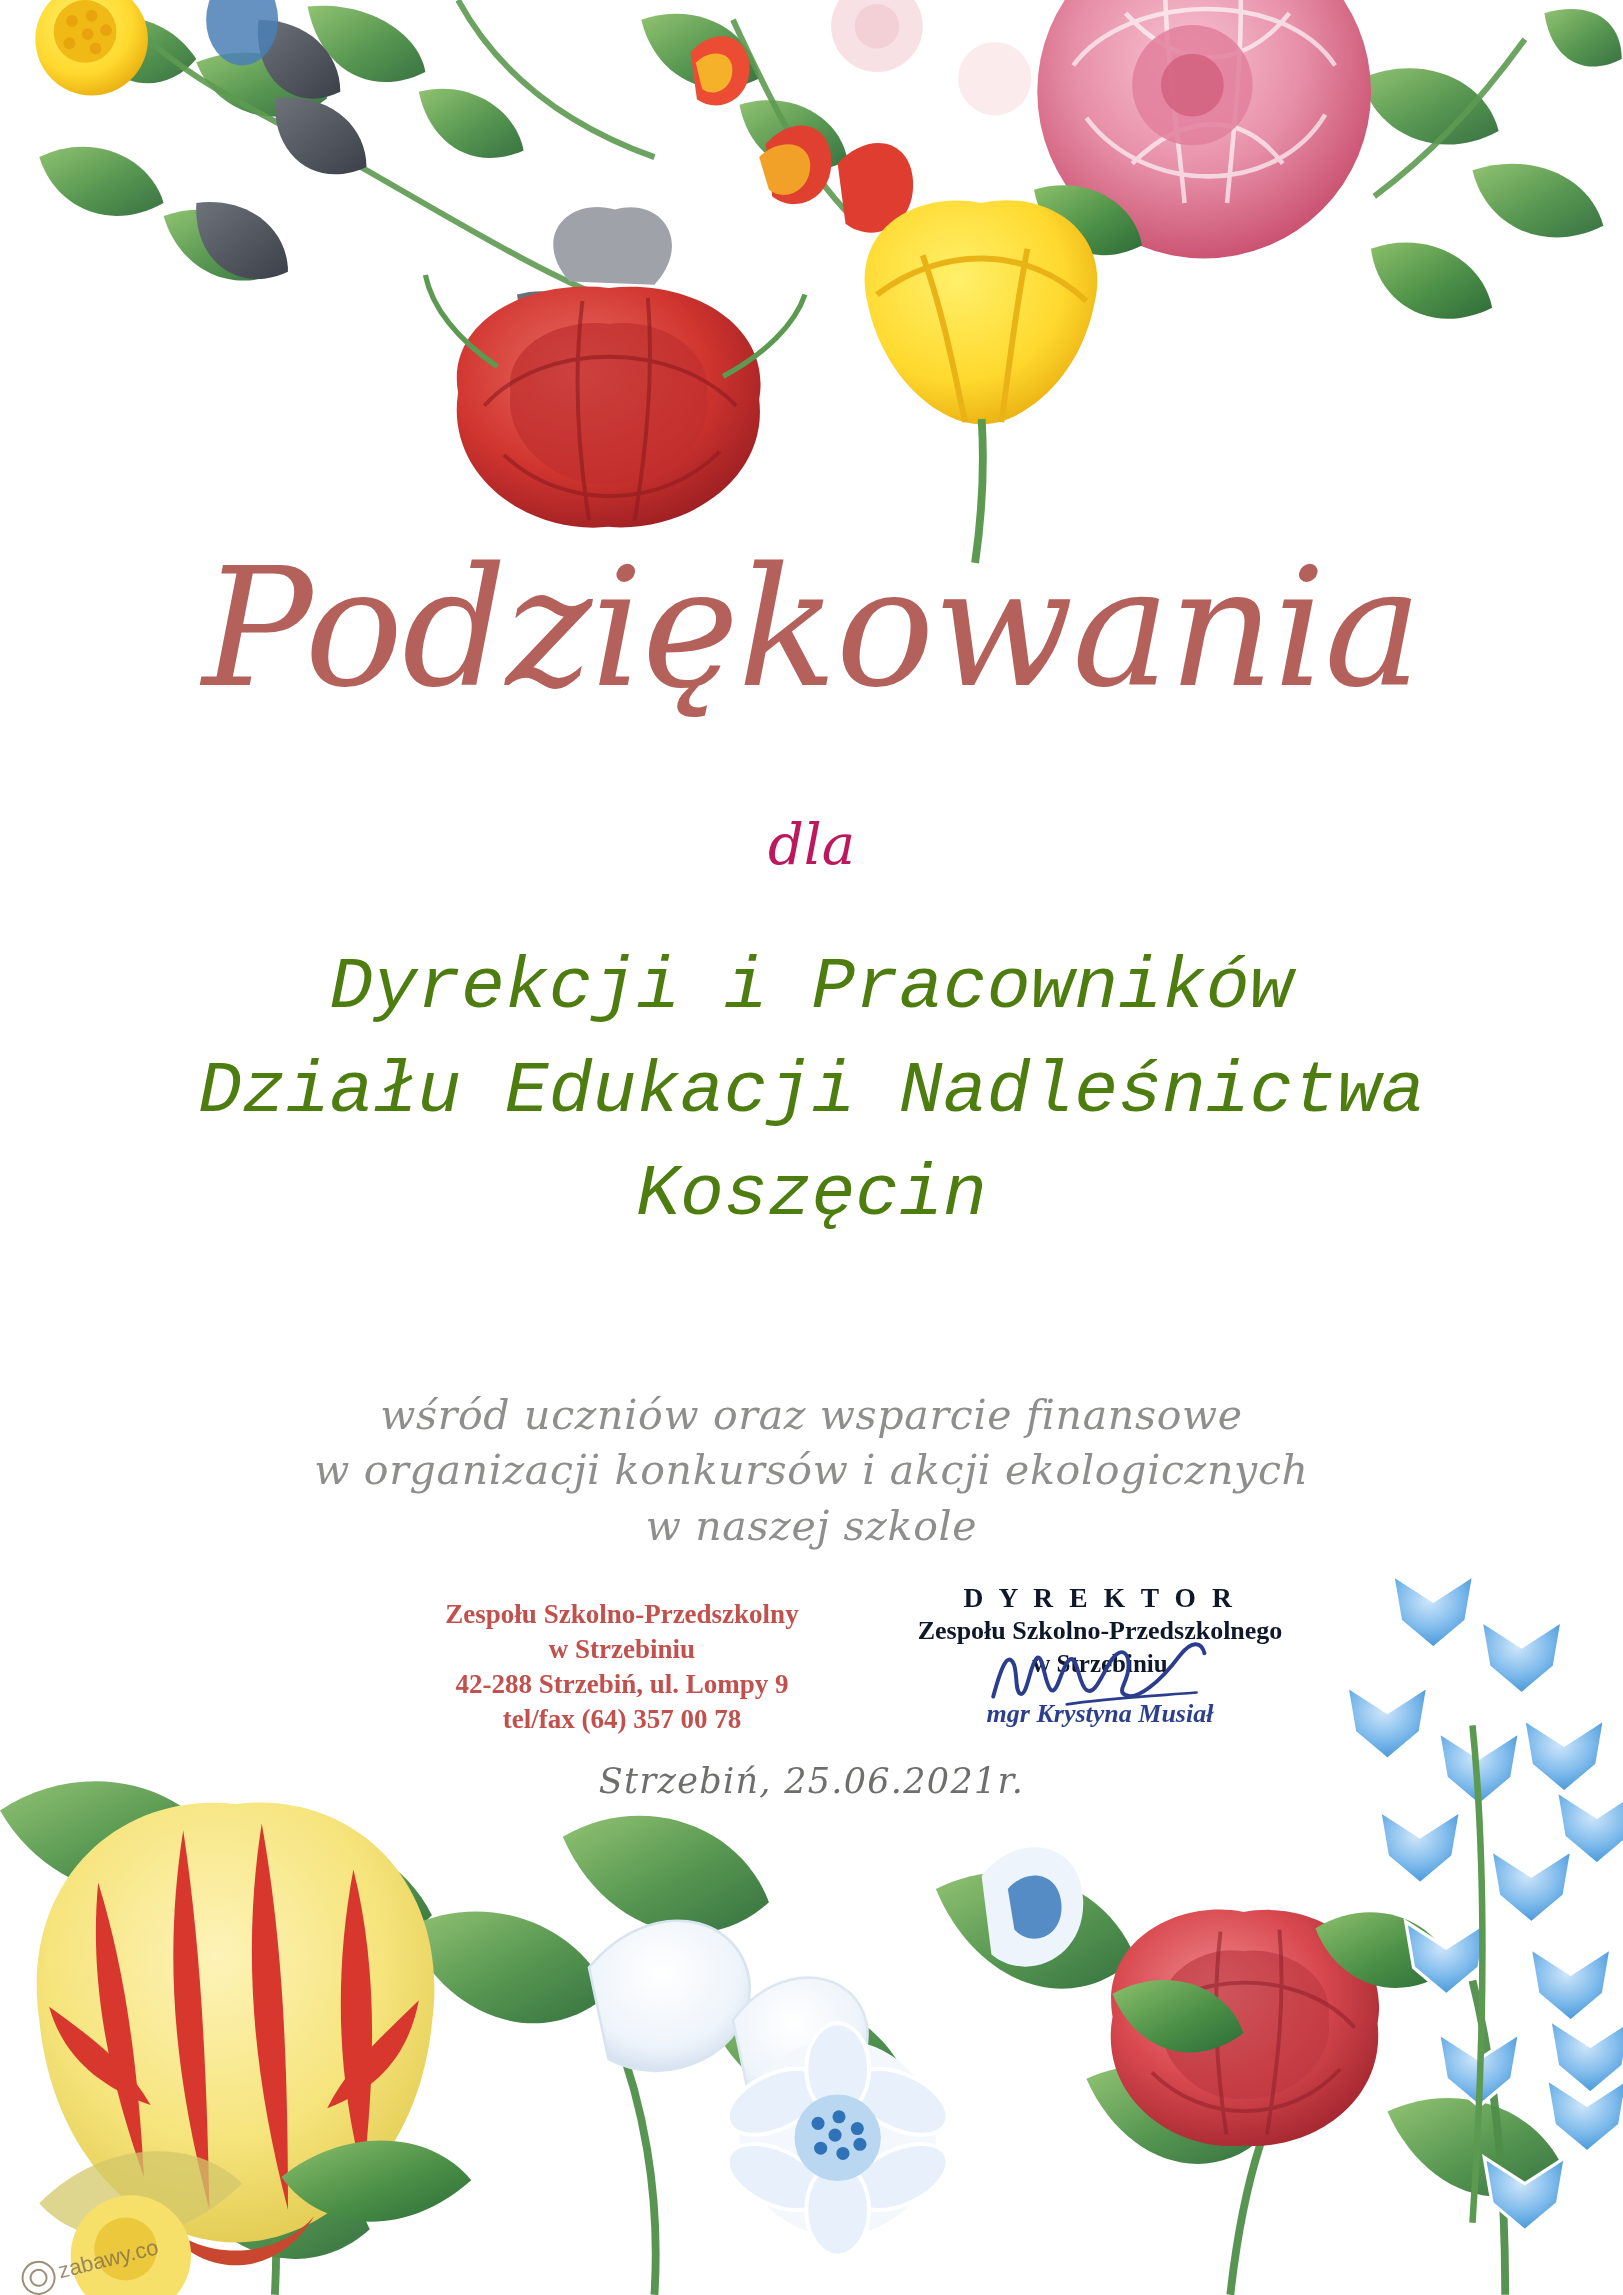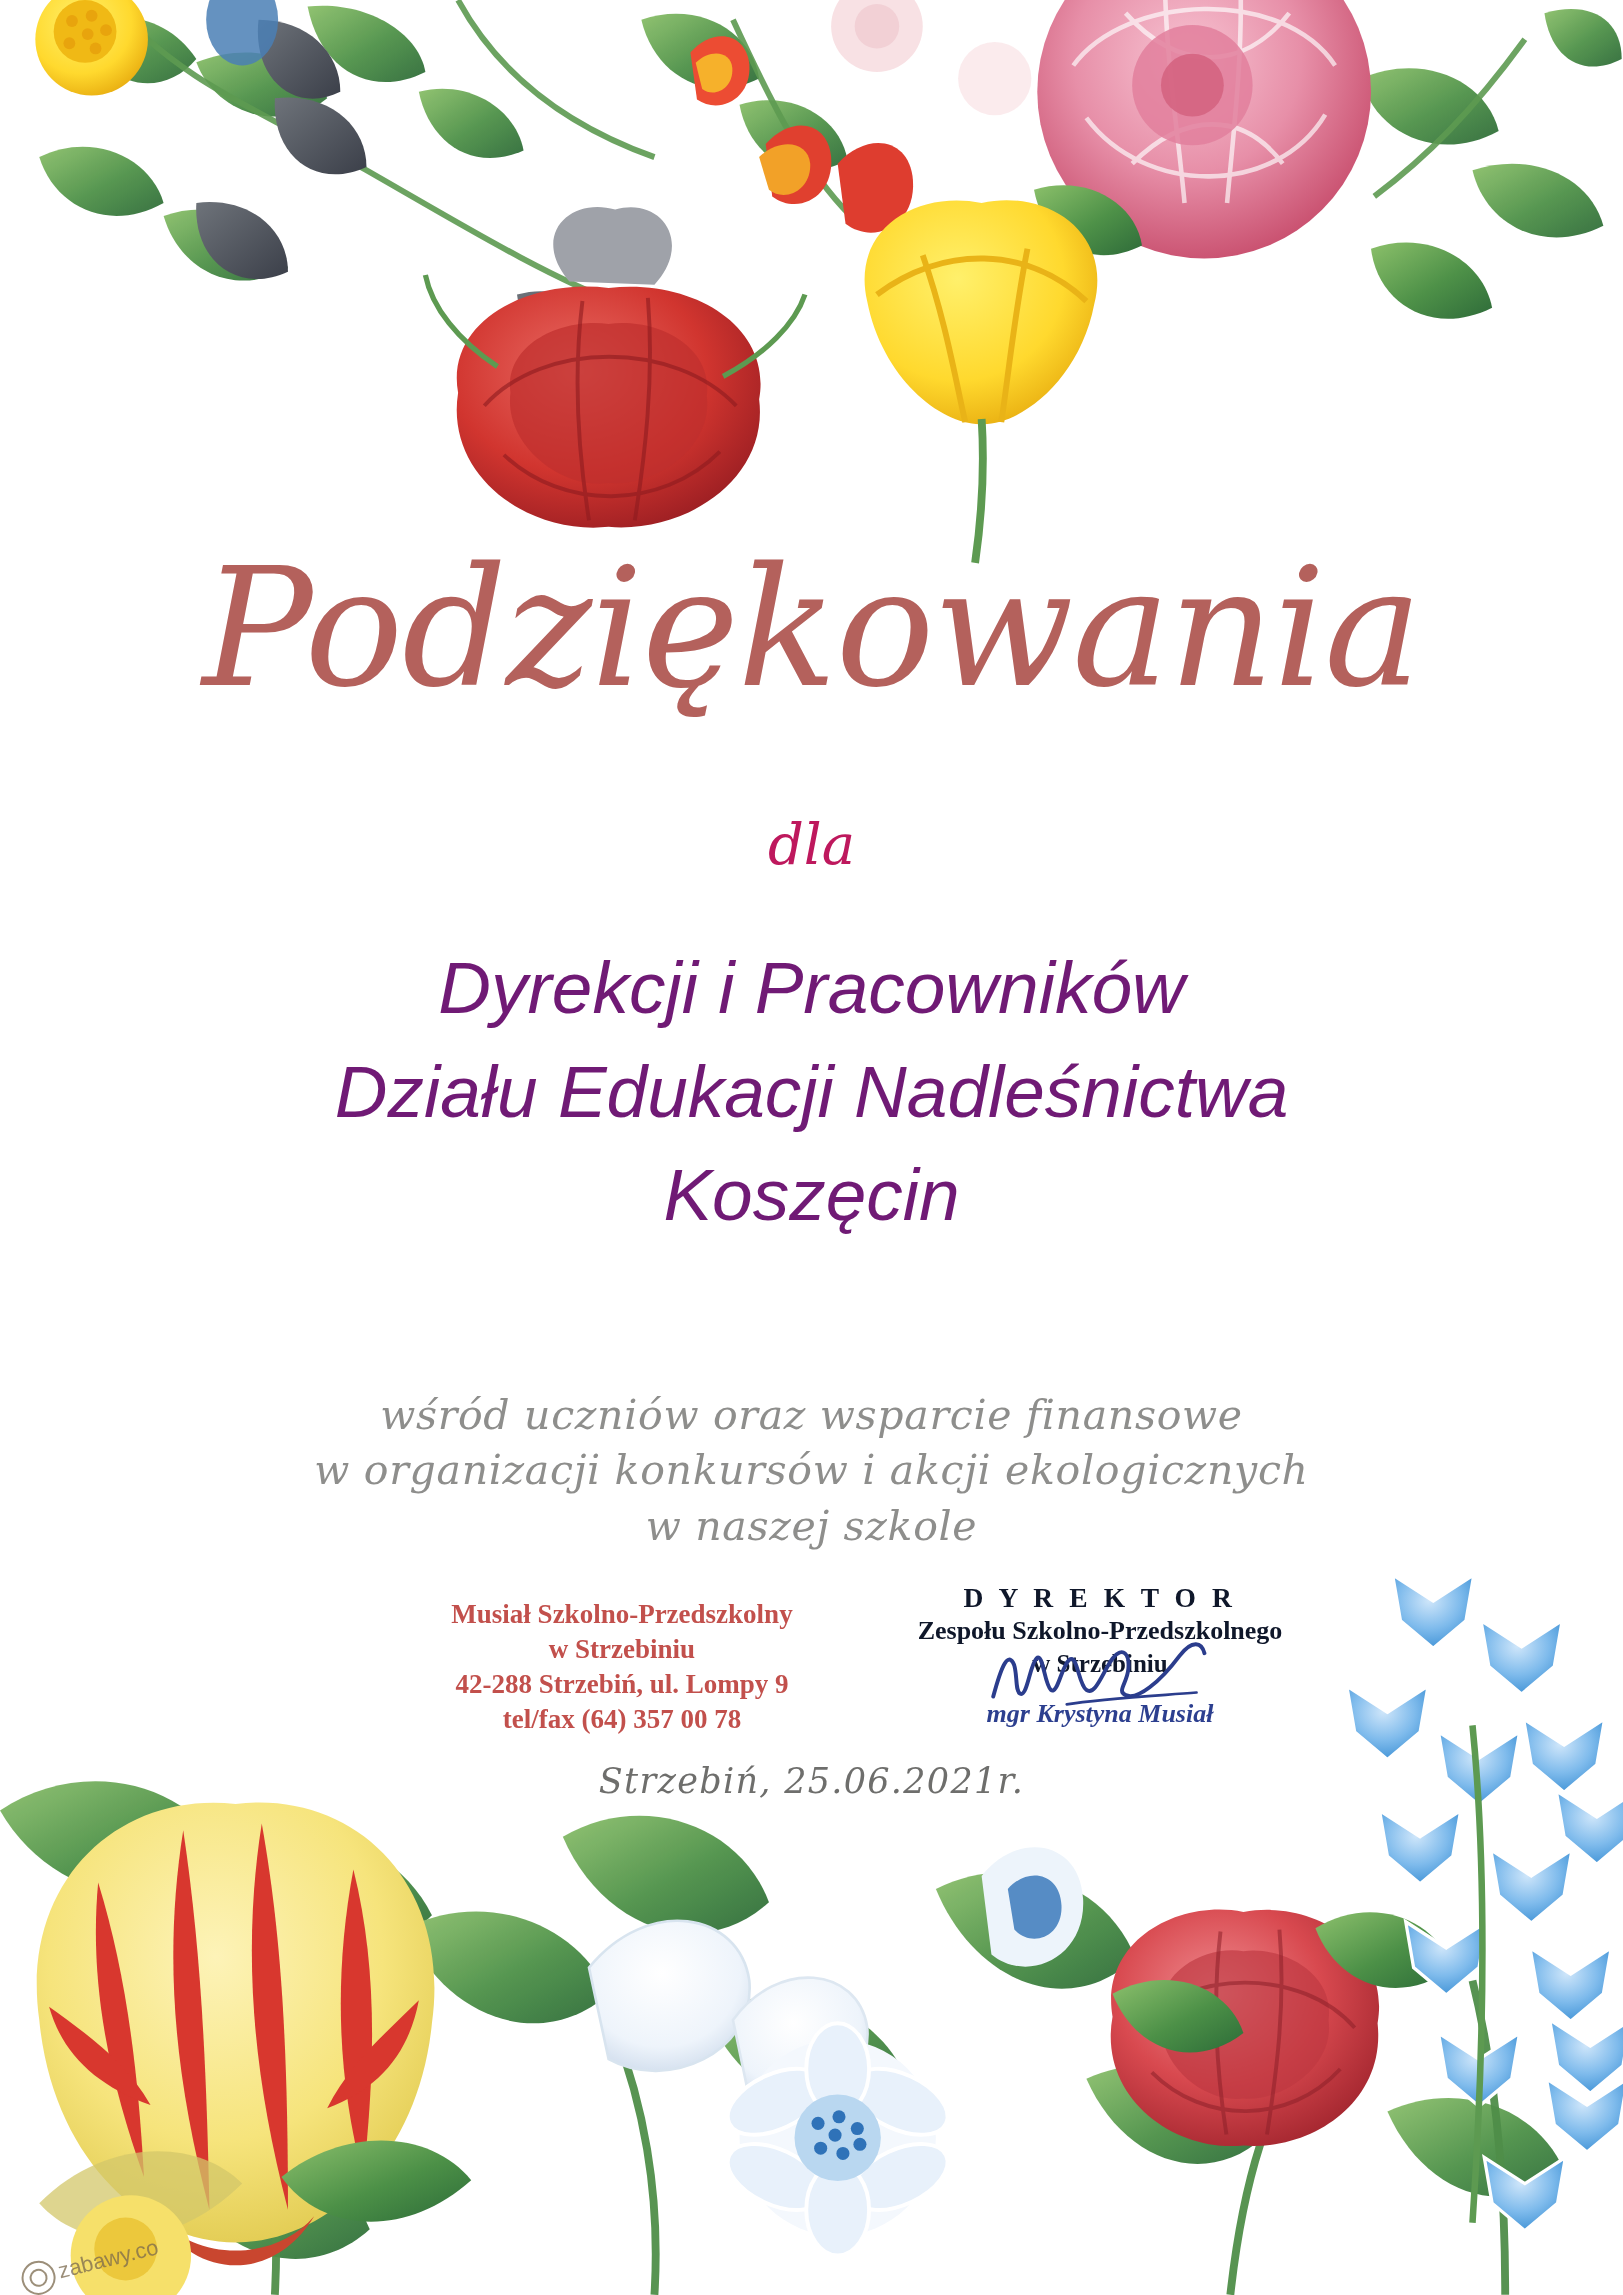"Dyrekcji i Pracowników" .recipient { color: #701a75 -> #4d7c0f; font-family: Liberation Sans, sans-serif -> Liberation Mono, monospace }
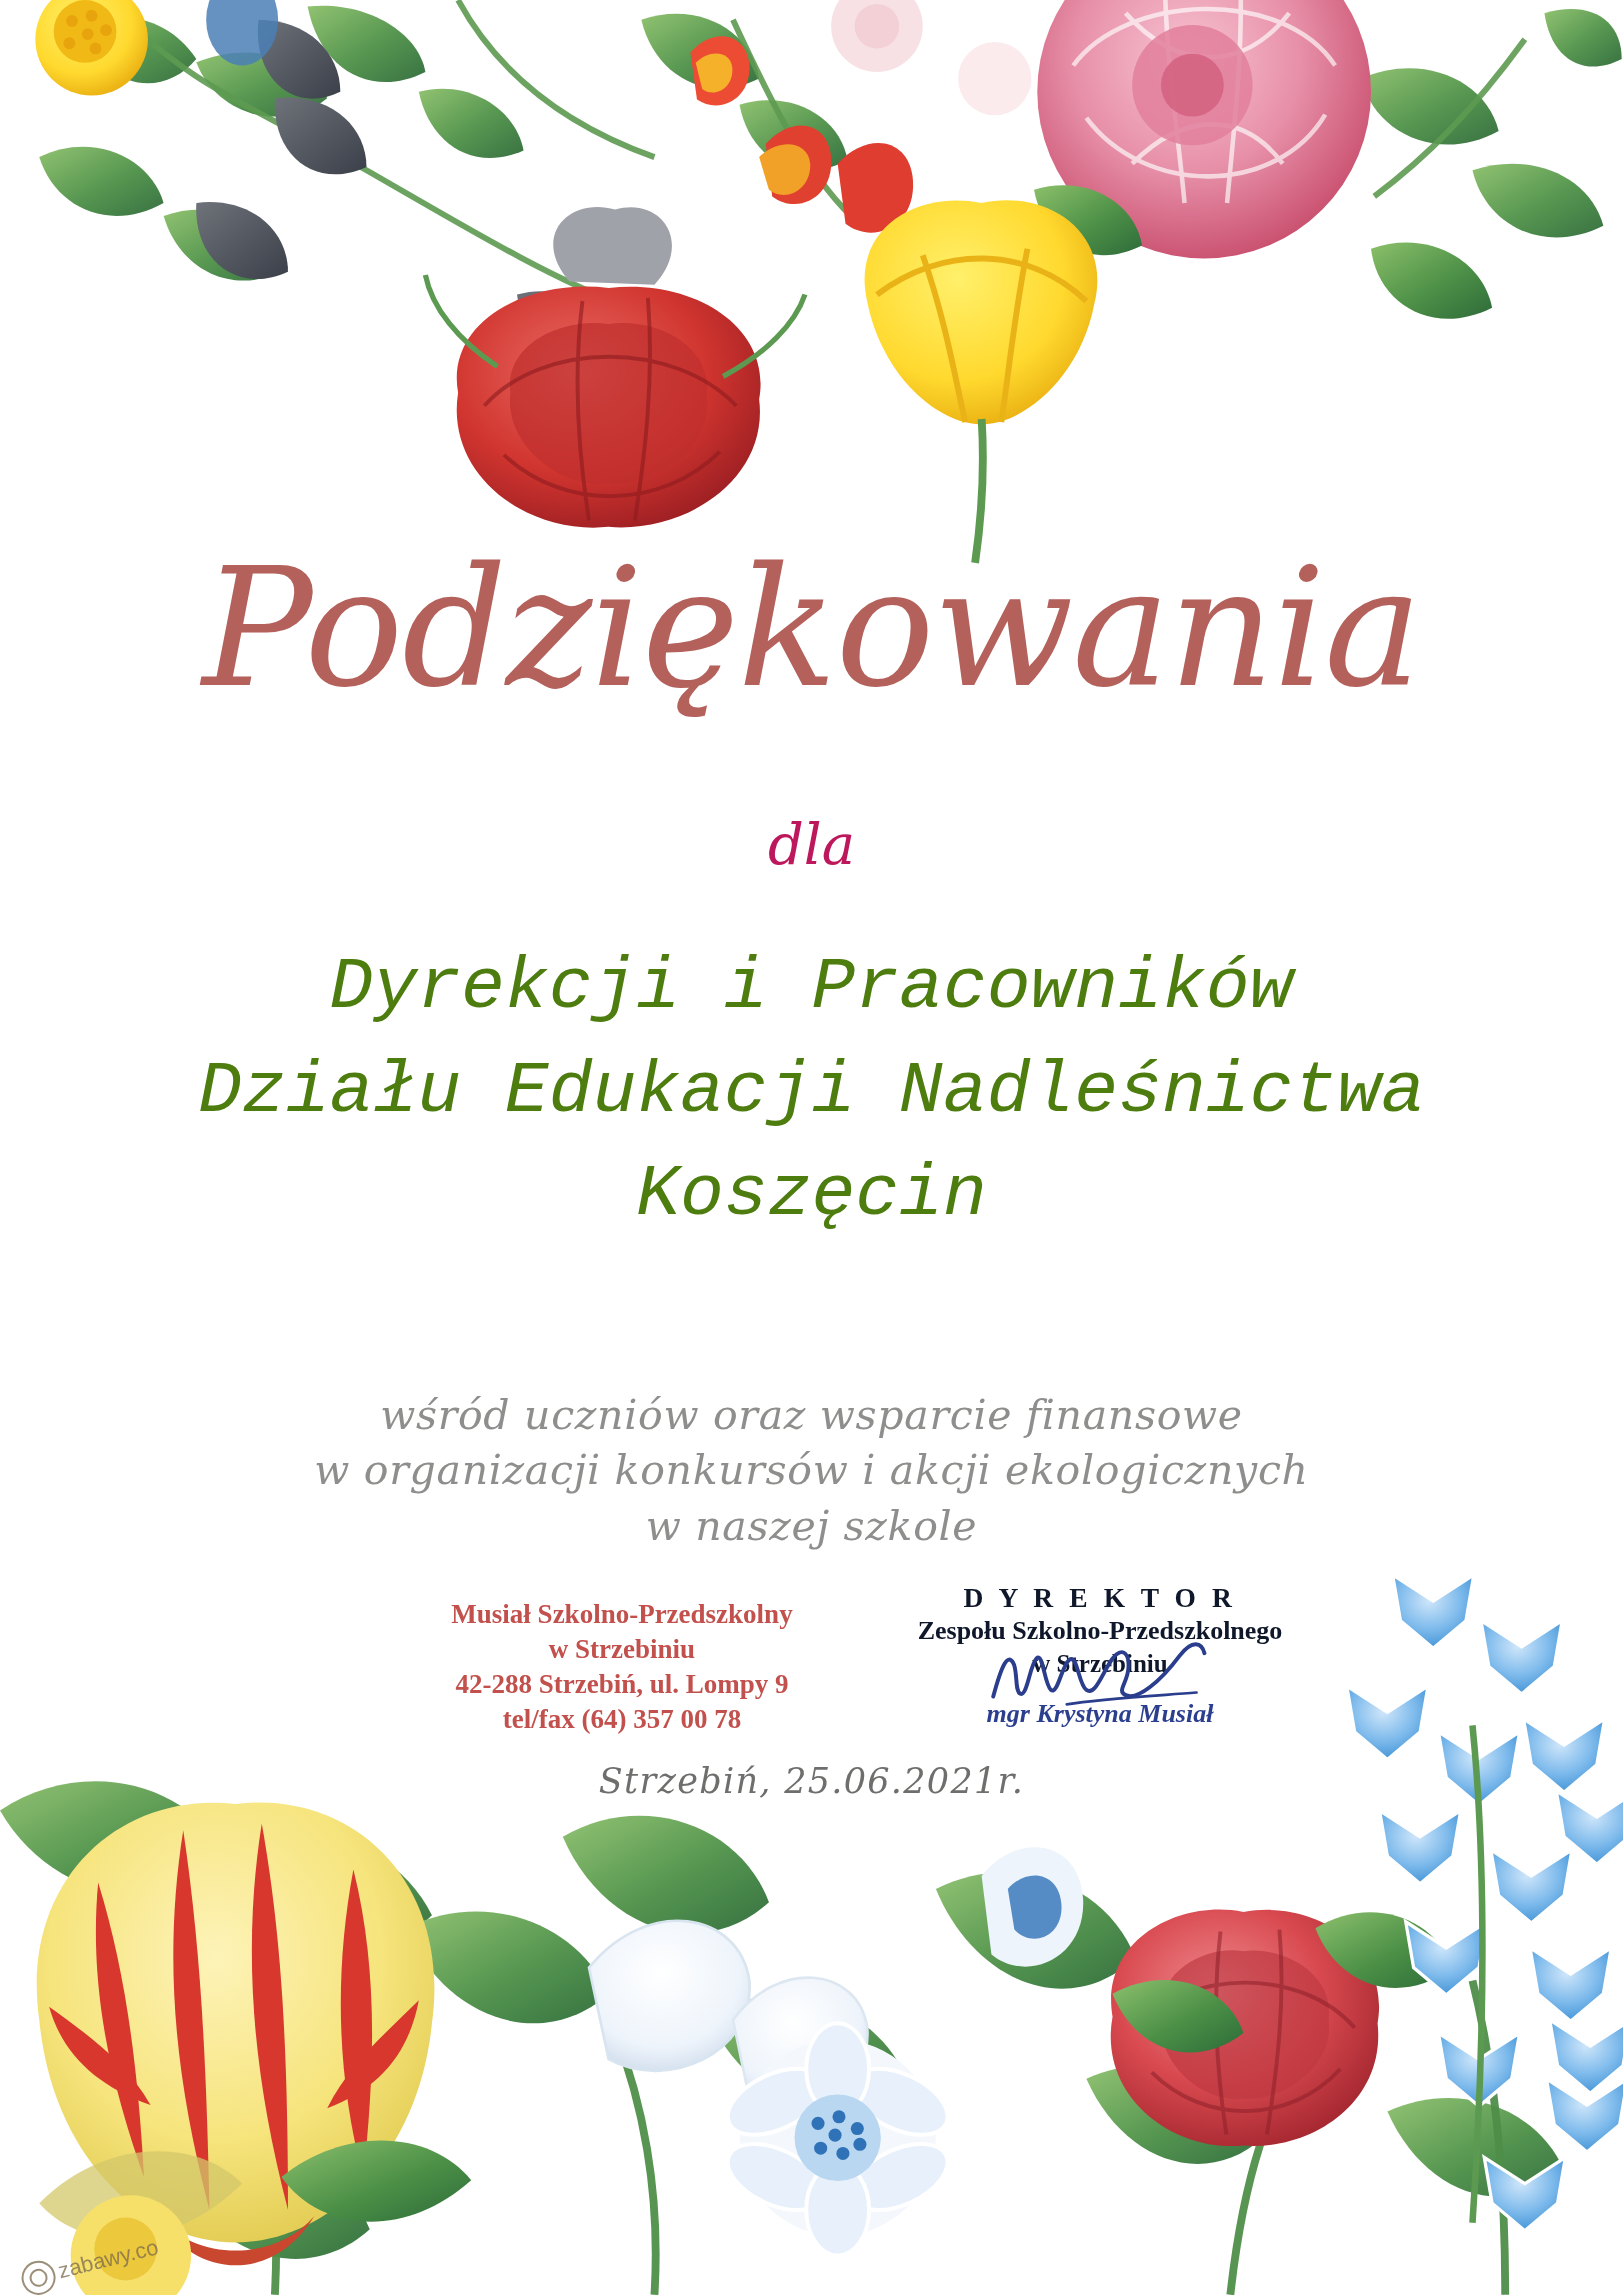"Musiał Szkolno-Przedszkolny" div { text: Musiał -> Zespołu }
